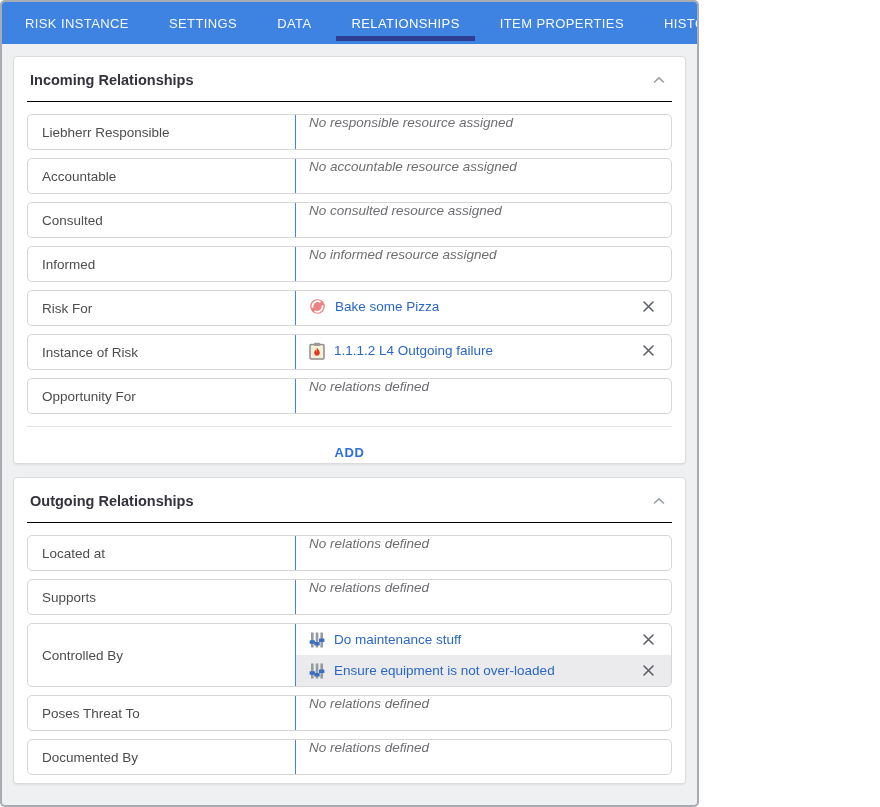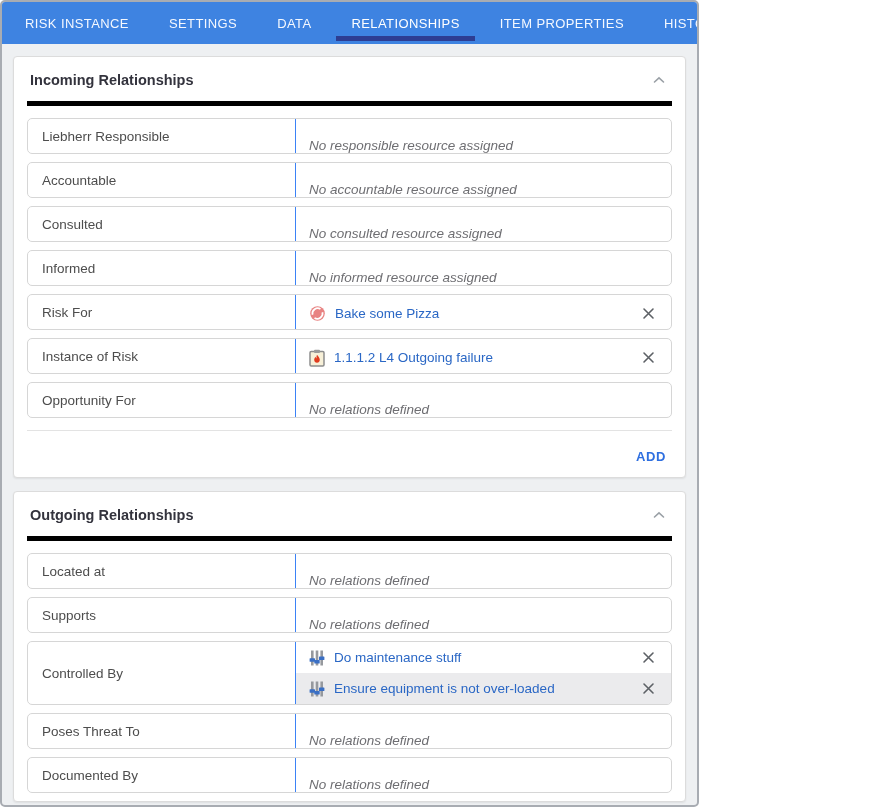"Incoming Relationships" .panel-header { border-bottom: 5px solid #000000 -> 1px solid #000000 }
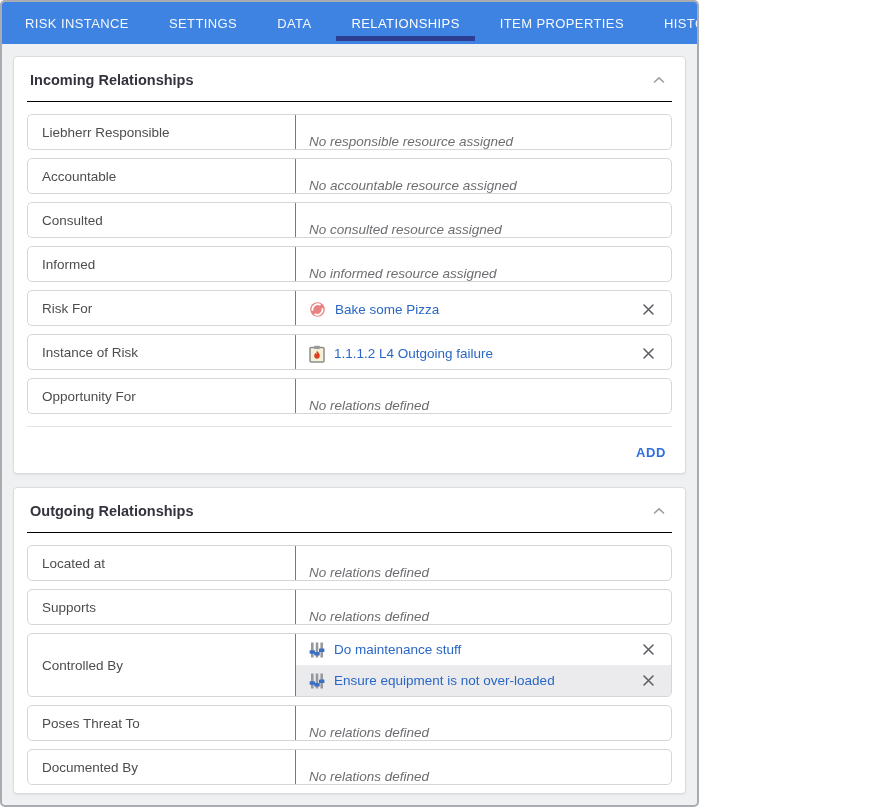"No responsible resource assigned" .rel-value { align-items: flex-end -> flex-start }
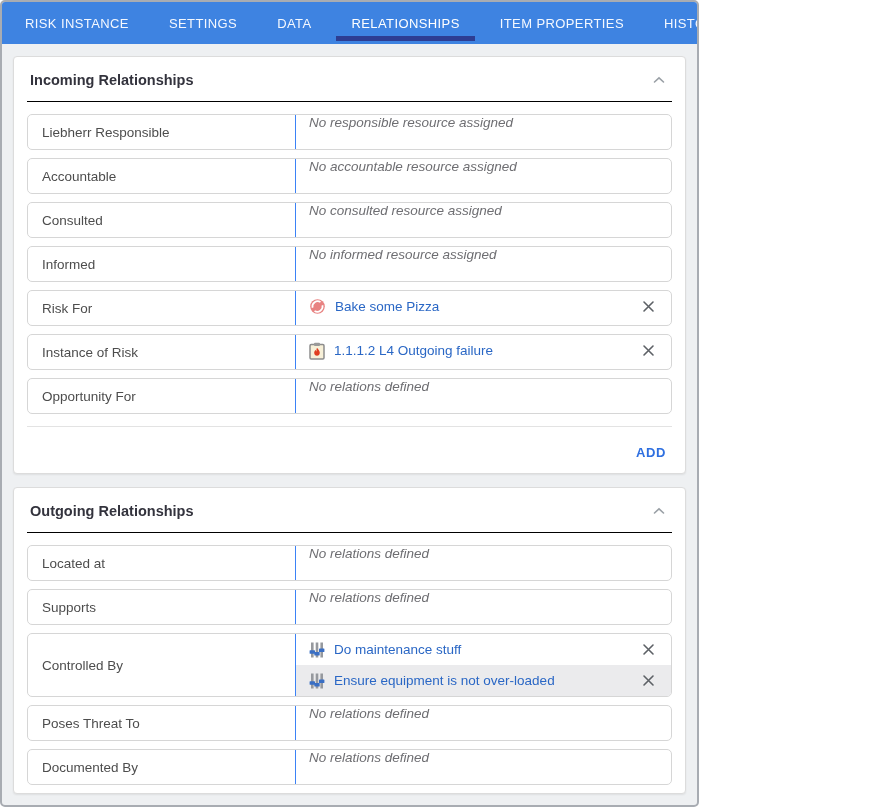"ADD" .add-row { justify-content: flex-end -> center; padding: 18px 6px 13px -> 18px 6px 3px }
